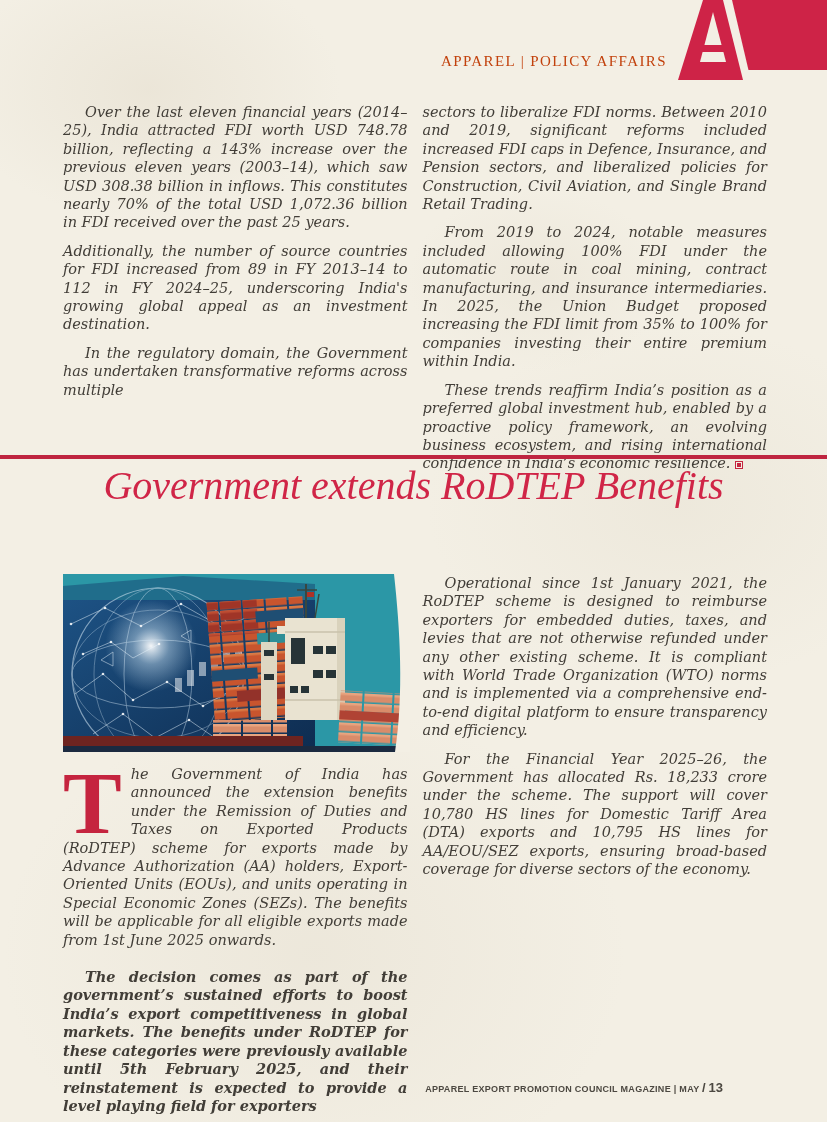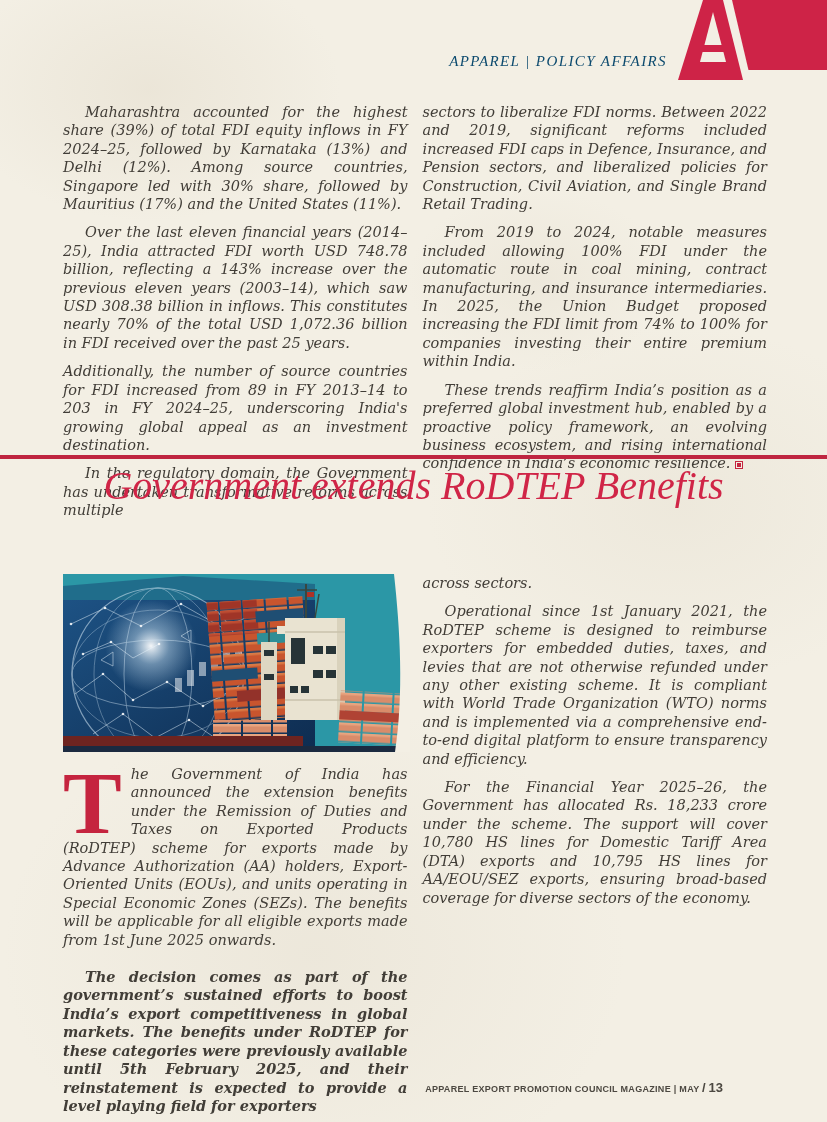"APPAREL | POLICY AFFAIRS" .kicker { color: #0c4a6e -> #c2410c; font-style: italic -> none }
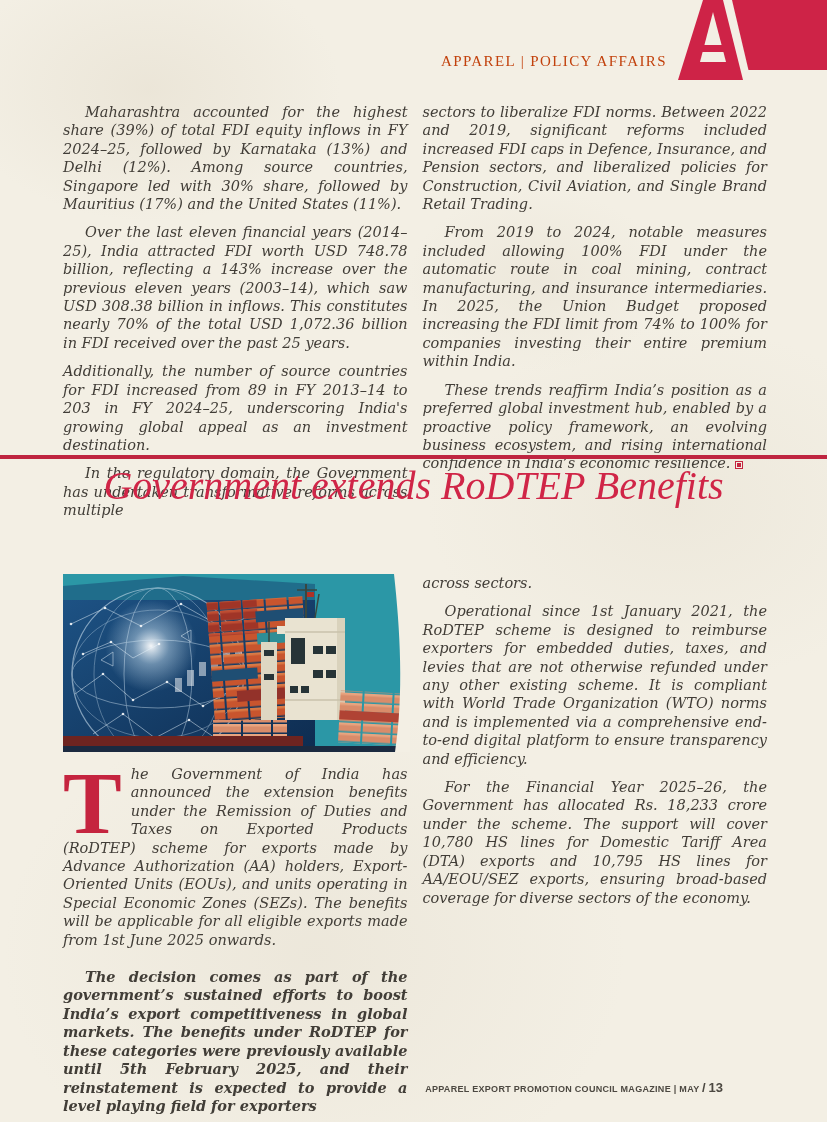"Maharashtra accounted for the highest" p.para { html: <p>Maharashtra accounted for the highest share (39%) of total FDI equity inflows in FY 2024–25, followed by Karnataka (13%) and Delhi (12%). Among source countries, Singapore led with 30% share, followed by Mauritius (17%) and the United States (11%).</p> -> none }
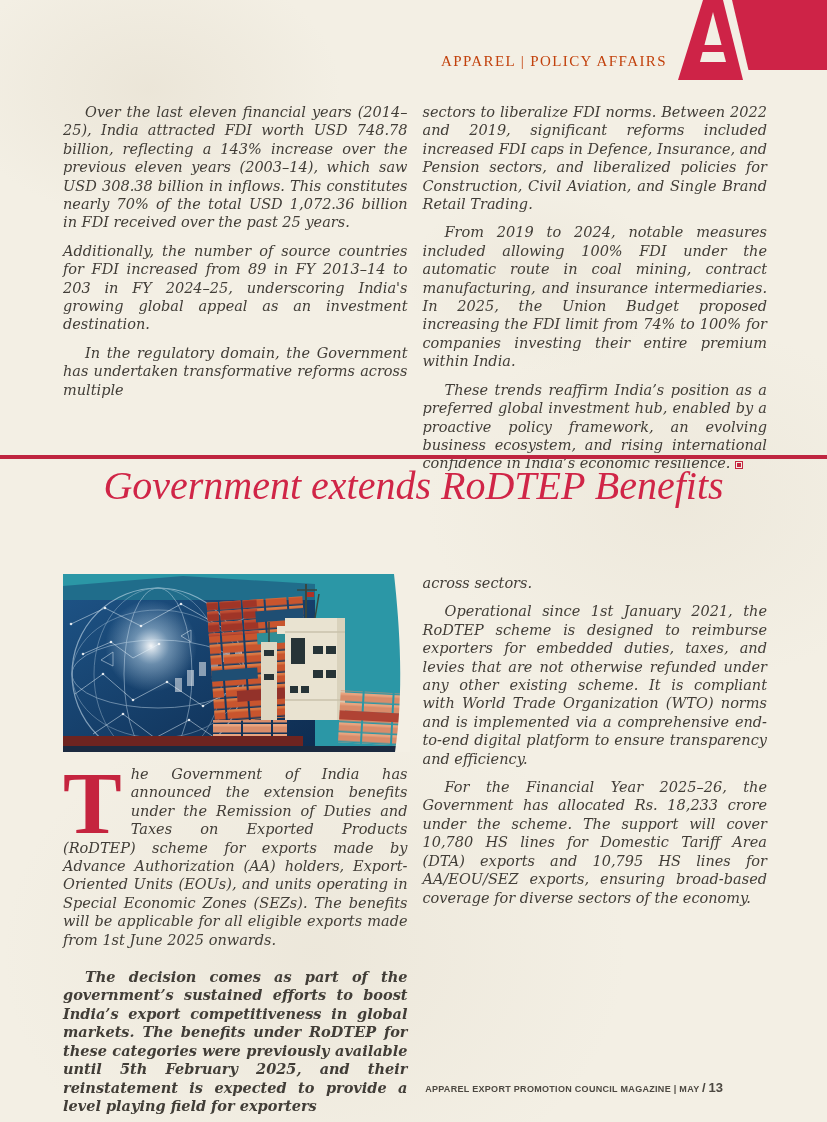"sectors to liberalize FDI norms." p.para { text: 2022 -> 2010 }
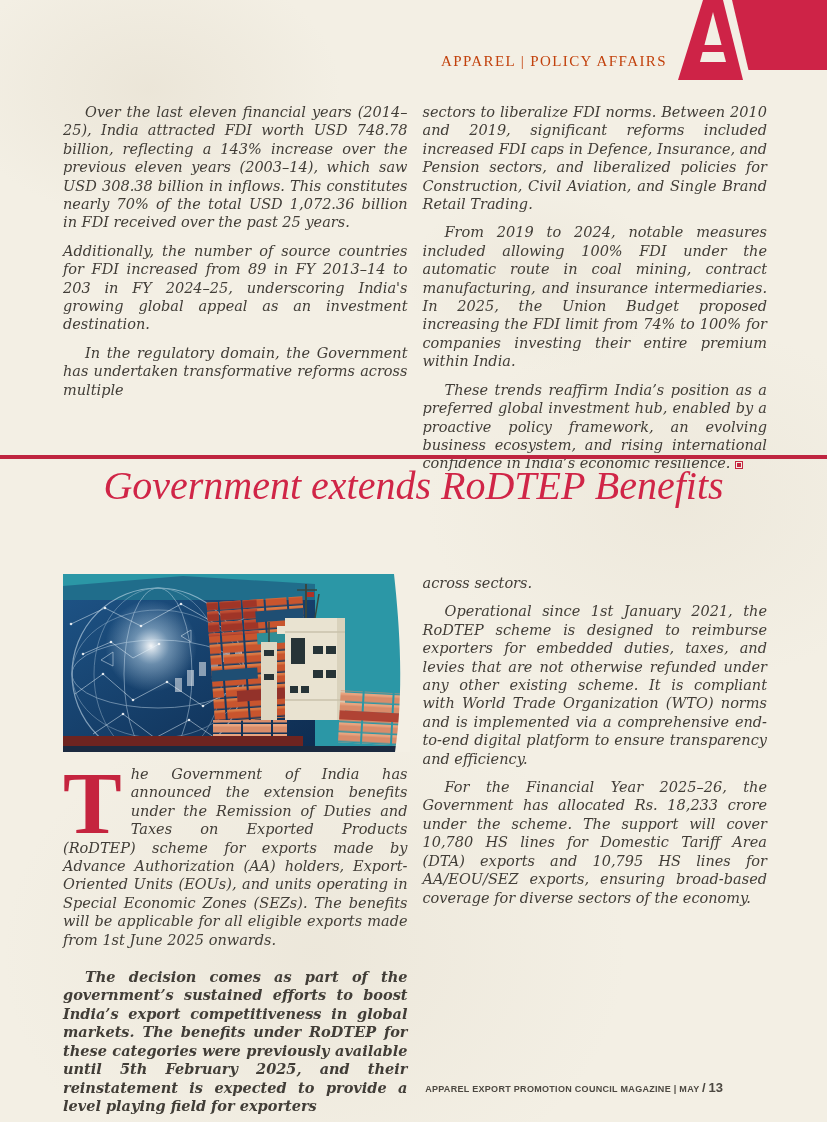"From 2019 to 2024, notable" p.para { text: 74% -> 35% }
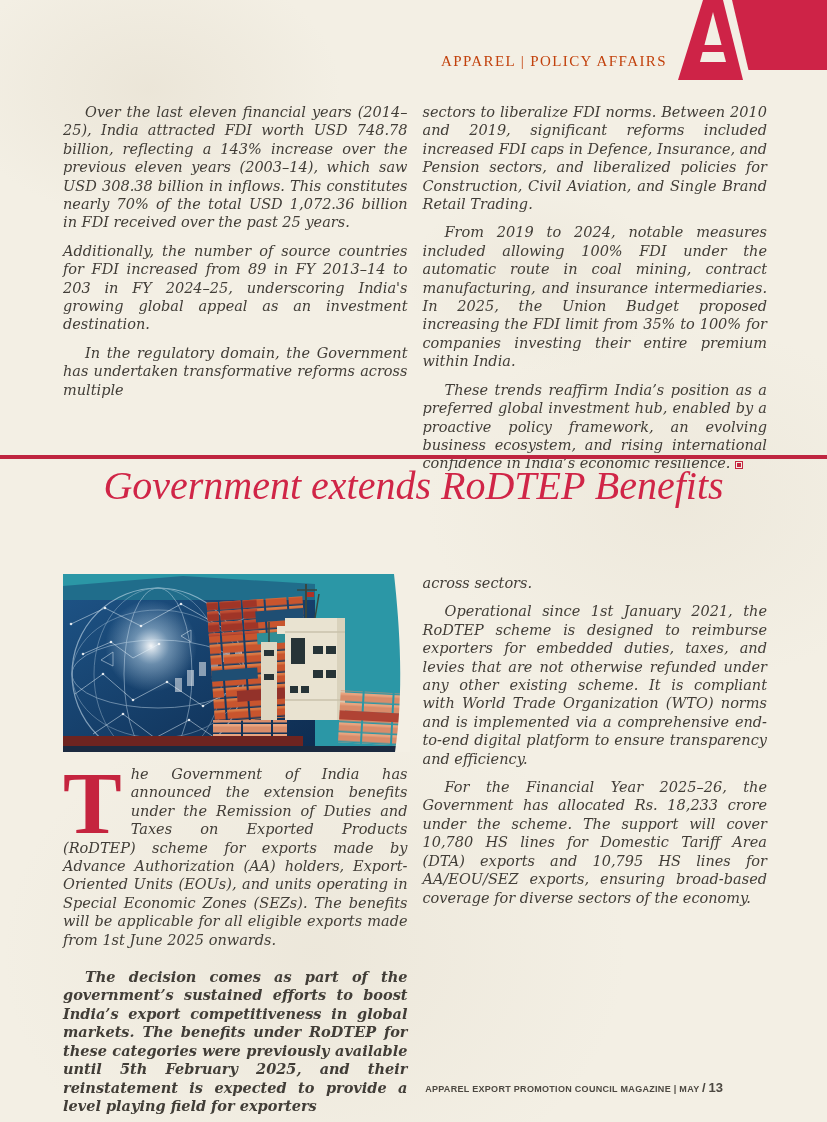"Additionally, the number of source" p.para { text: 203 -> 112 }
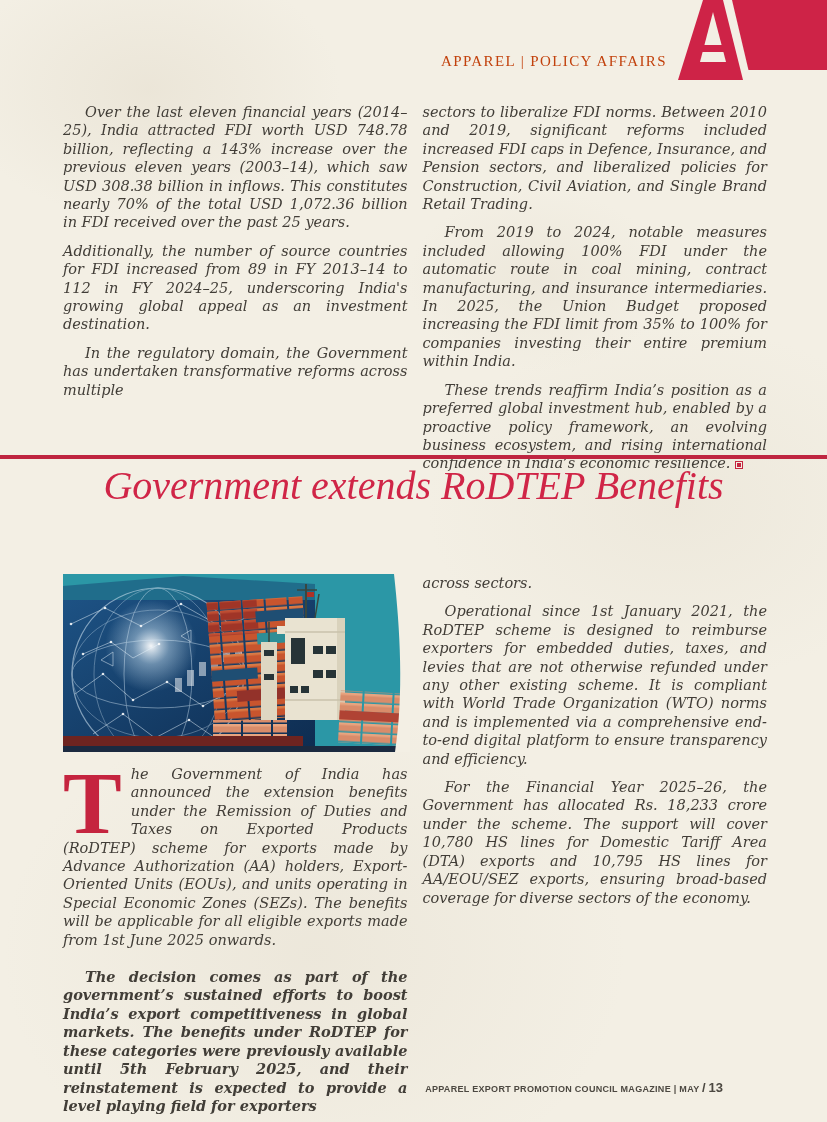"across sectors." p.para { html: <p>across sectors.</p> -> none }
